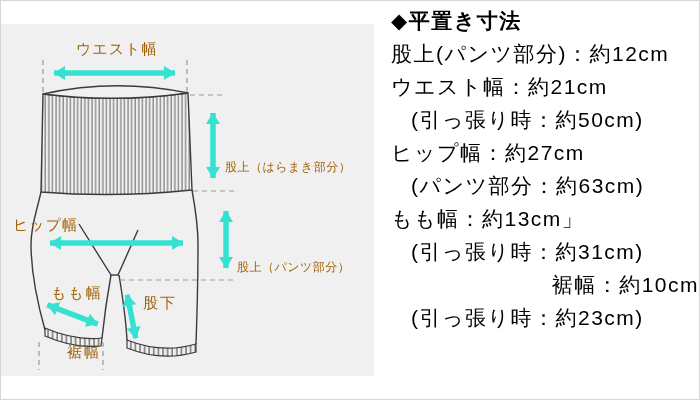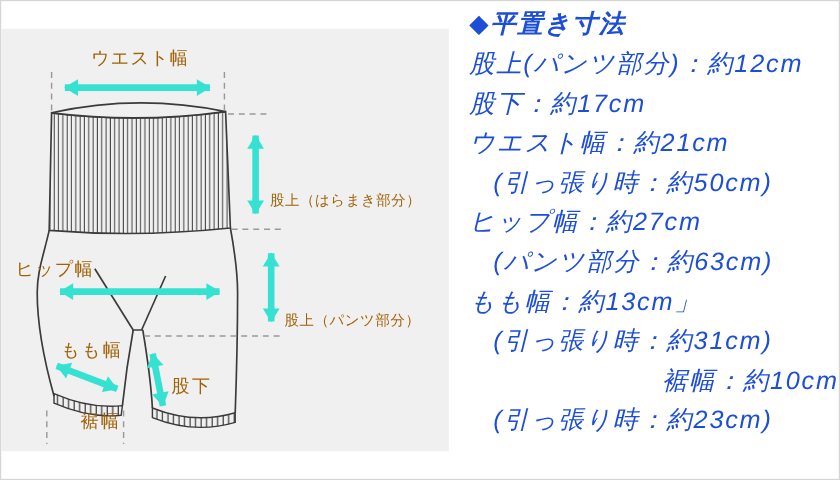"◆平置き寸法" .spec { color: #1d4ed8 -> #000000; font-style: italic -> none }
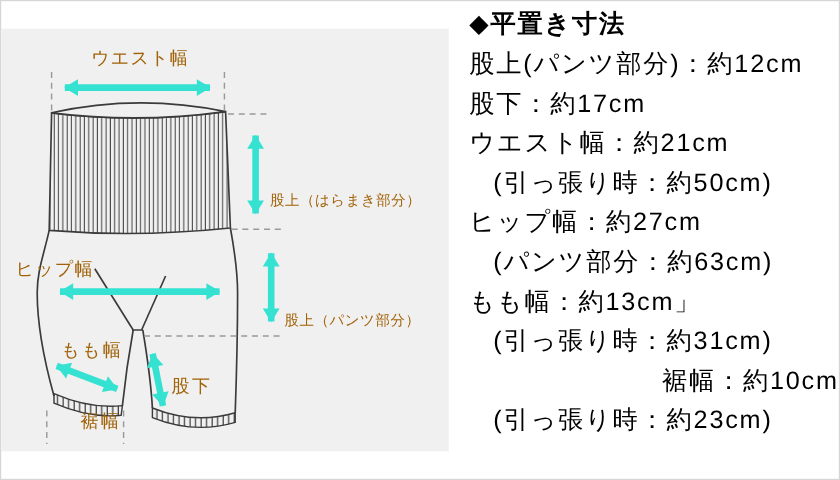"股下：約17cm" div.spec-line { html: <div>股下：約17cm</div> -> none }
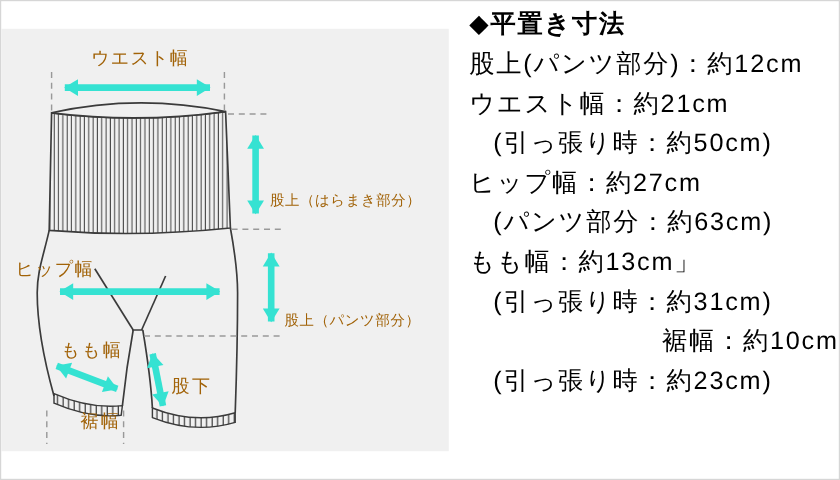"股下" #lbl-inseam { top: 314px -> 294px }
